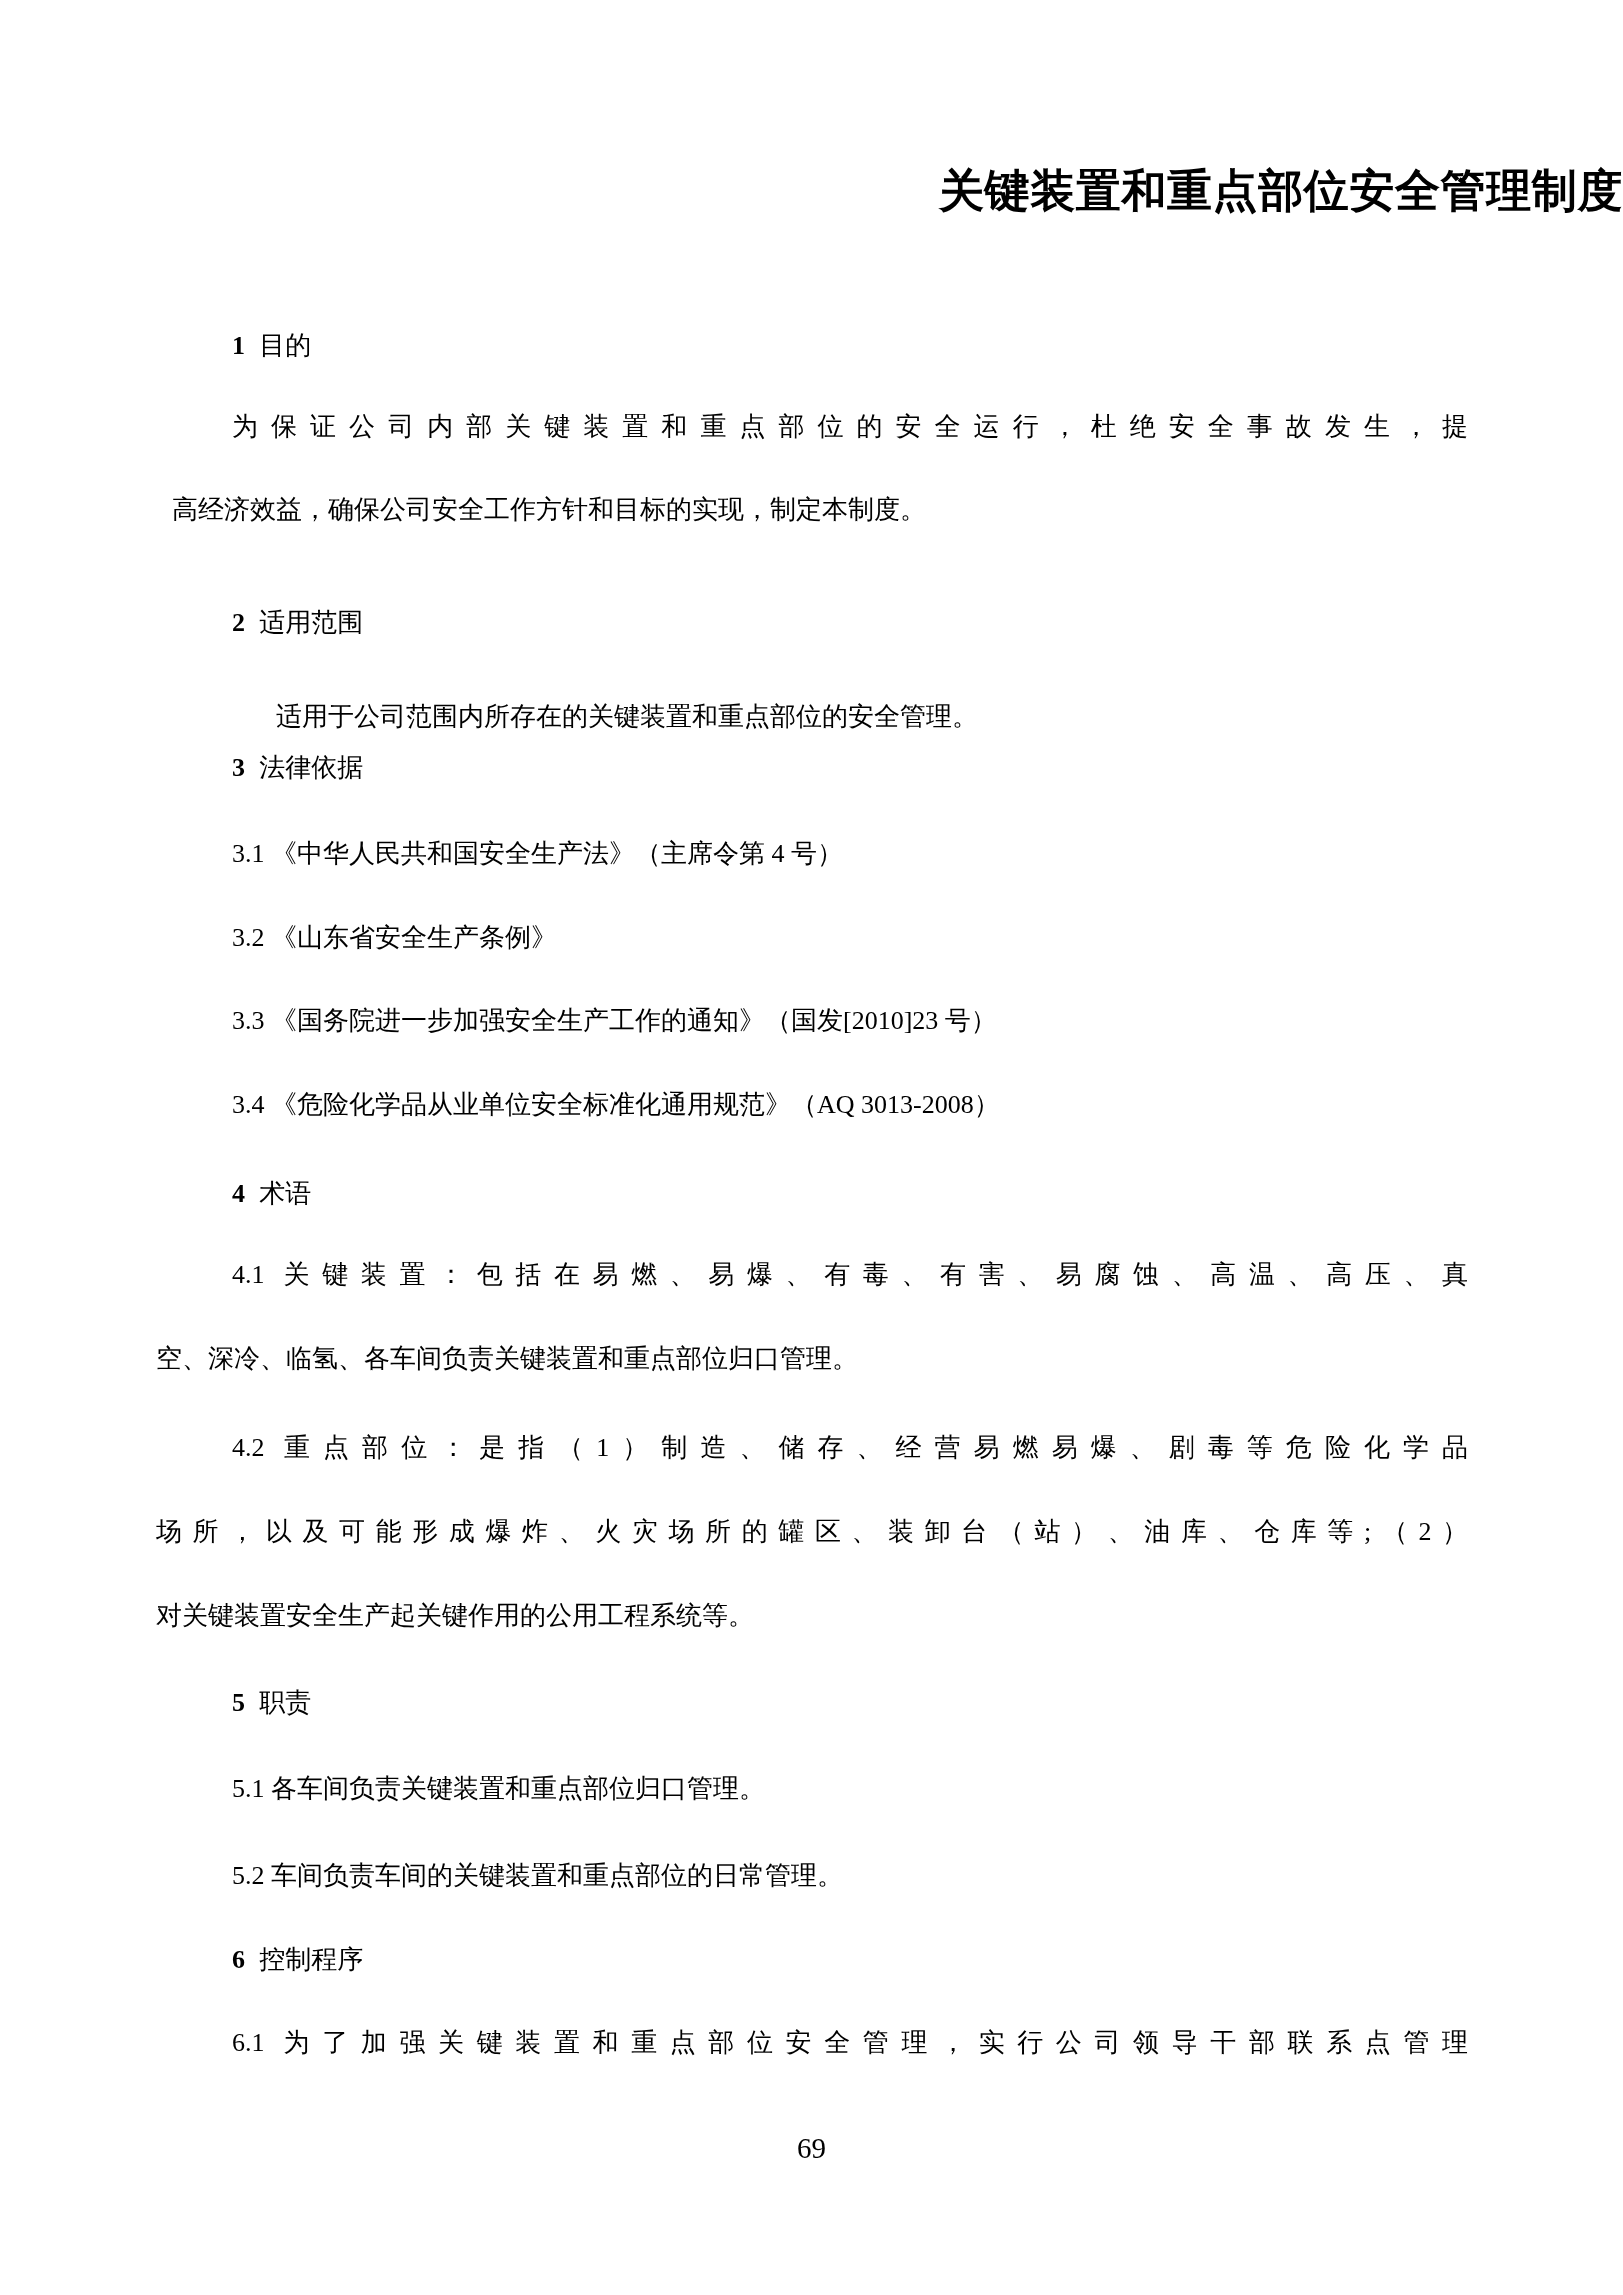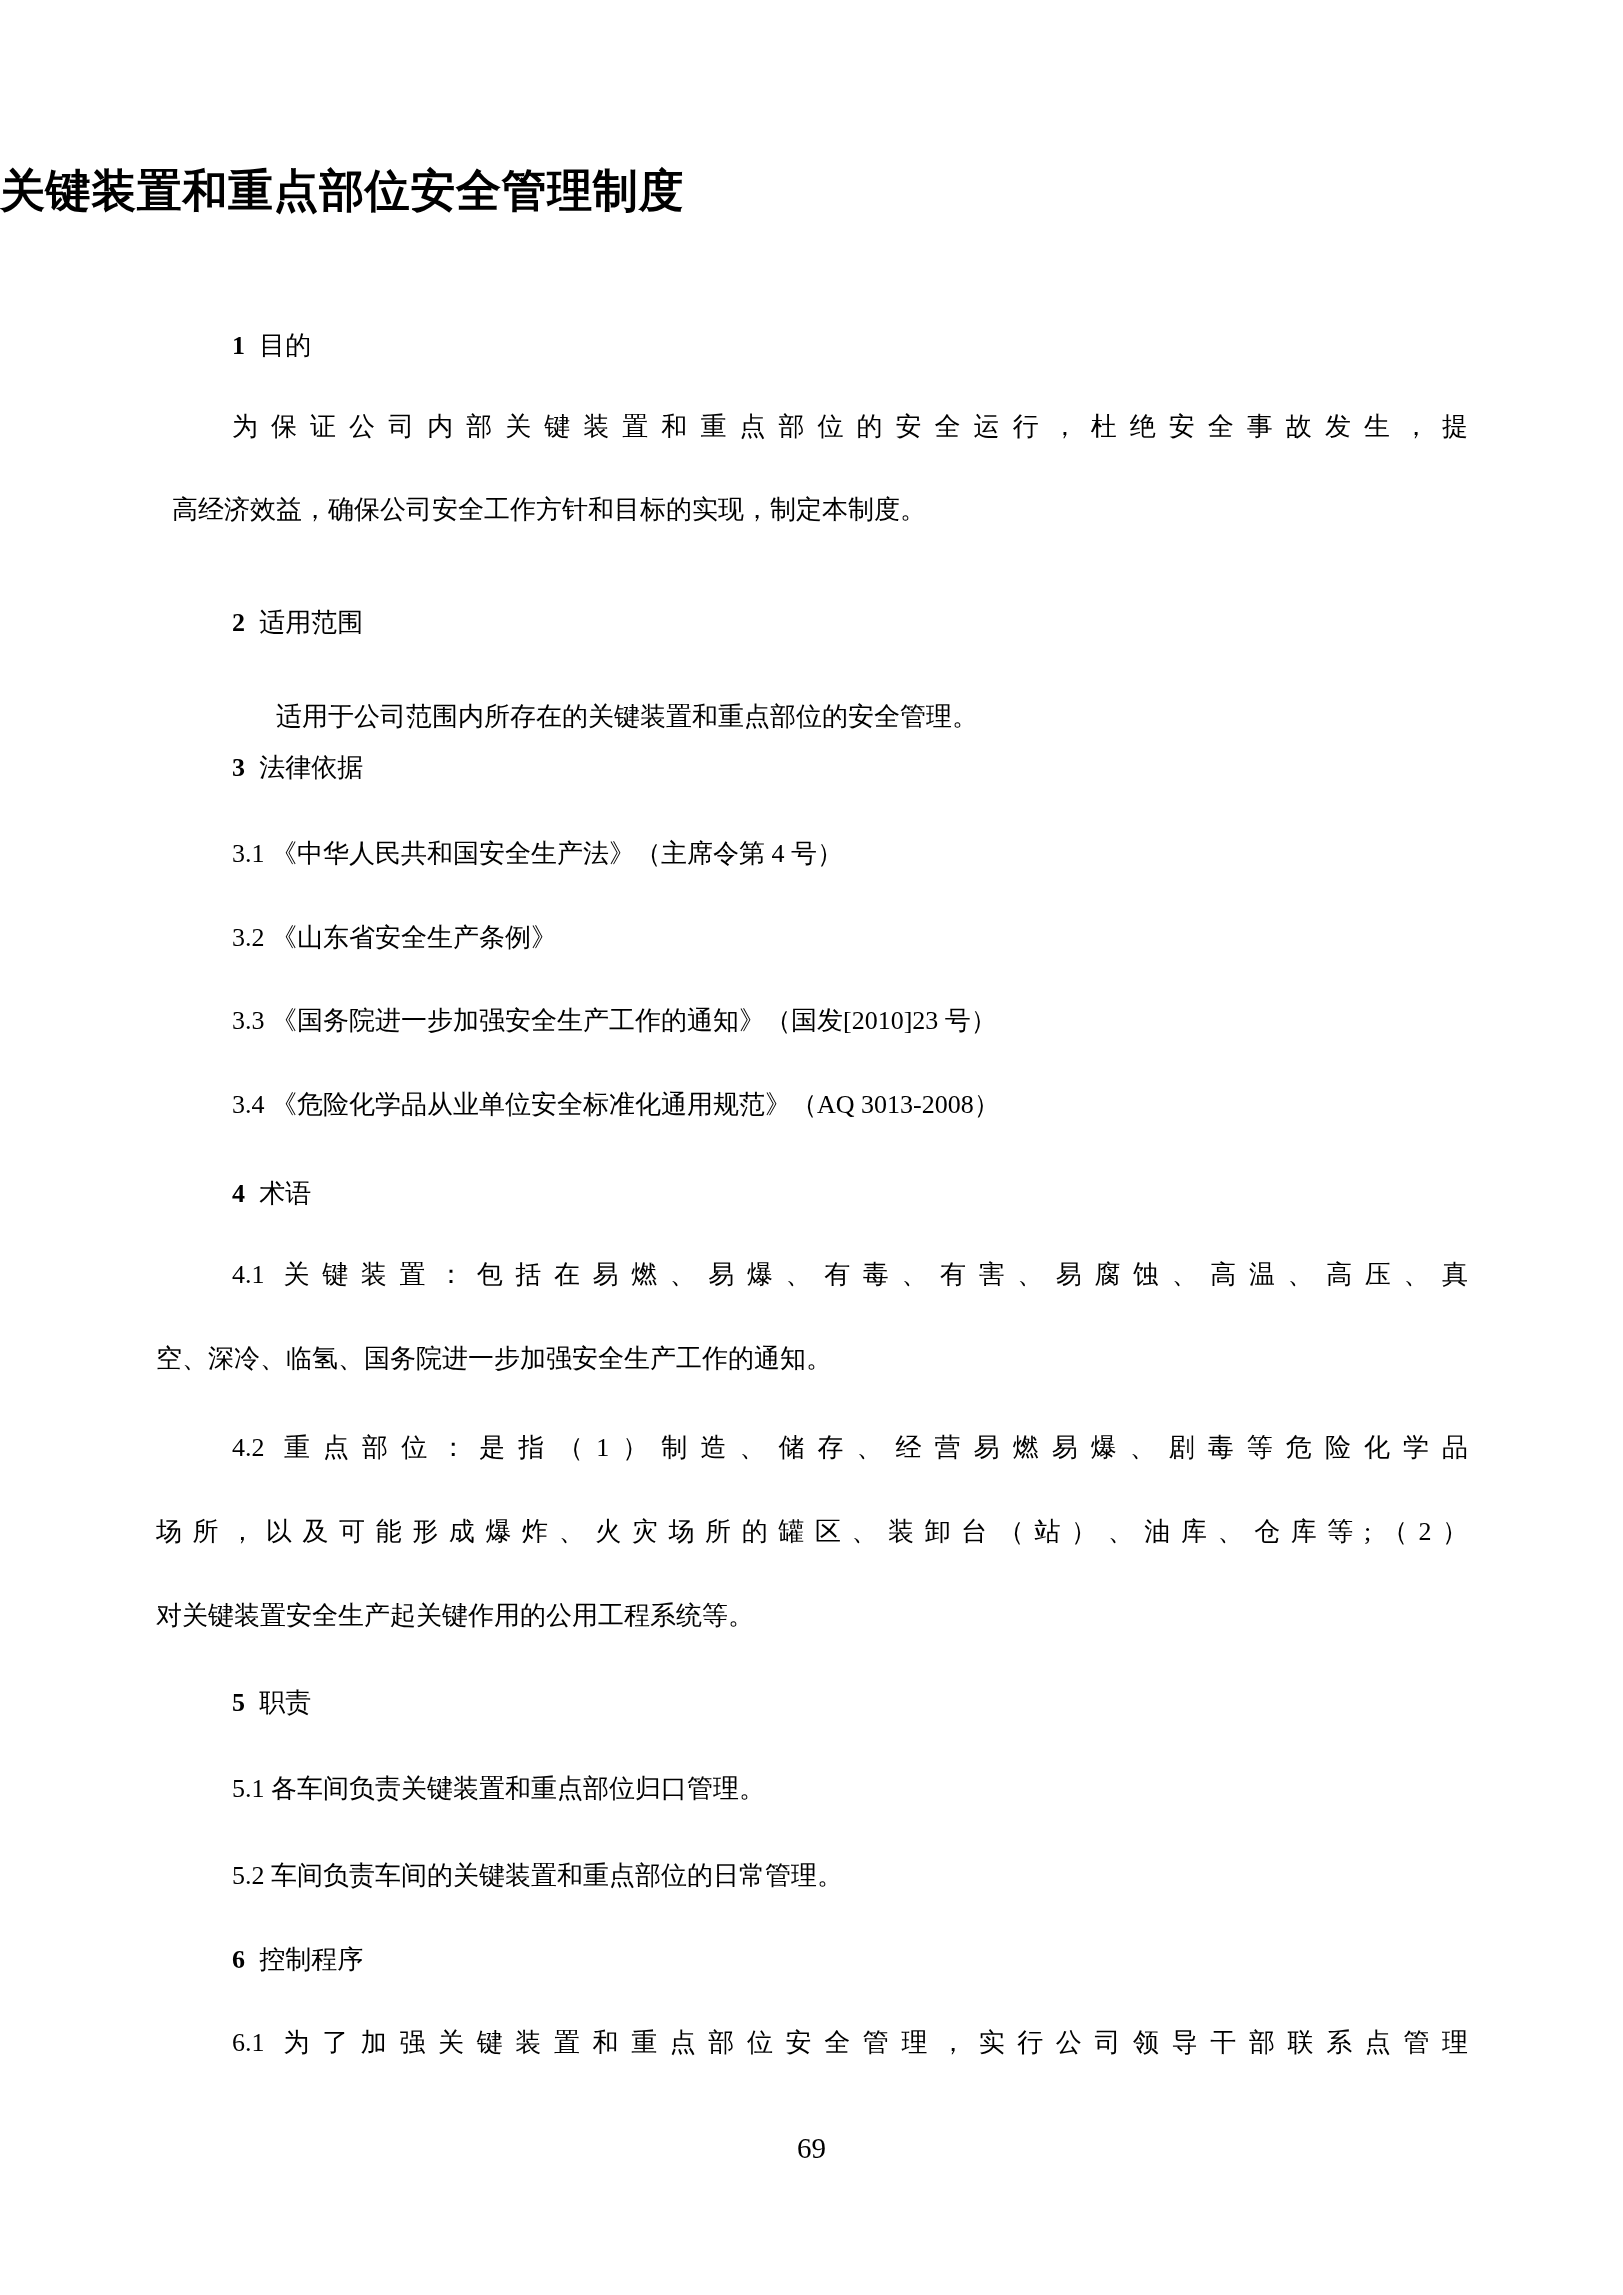"关键装置和重点部位安全管理制度" .doc-title { text-align: left -> right }
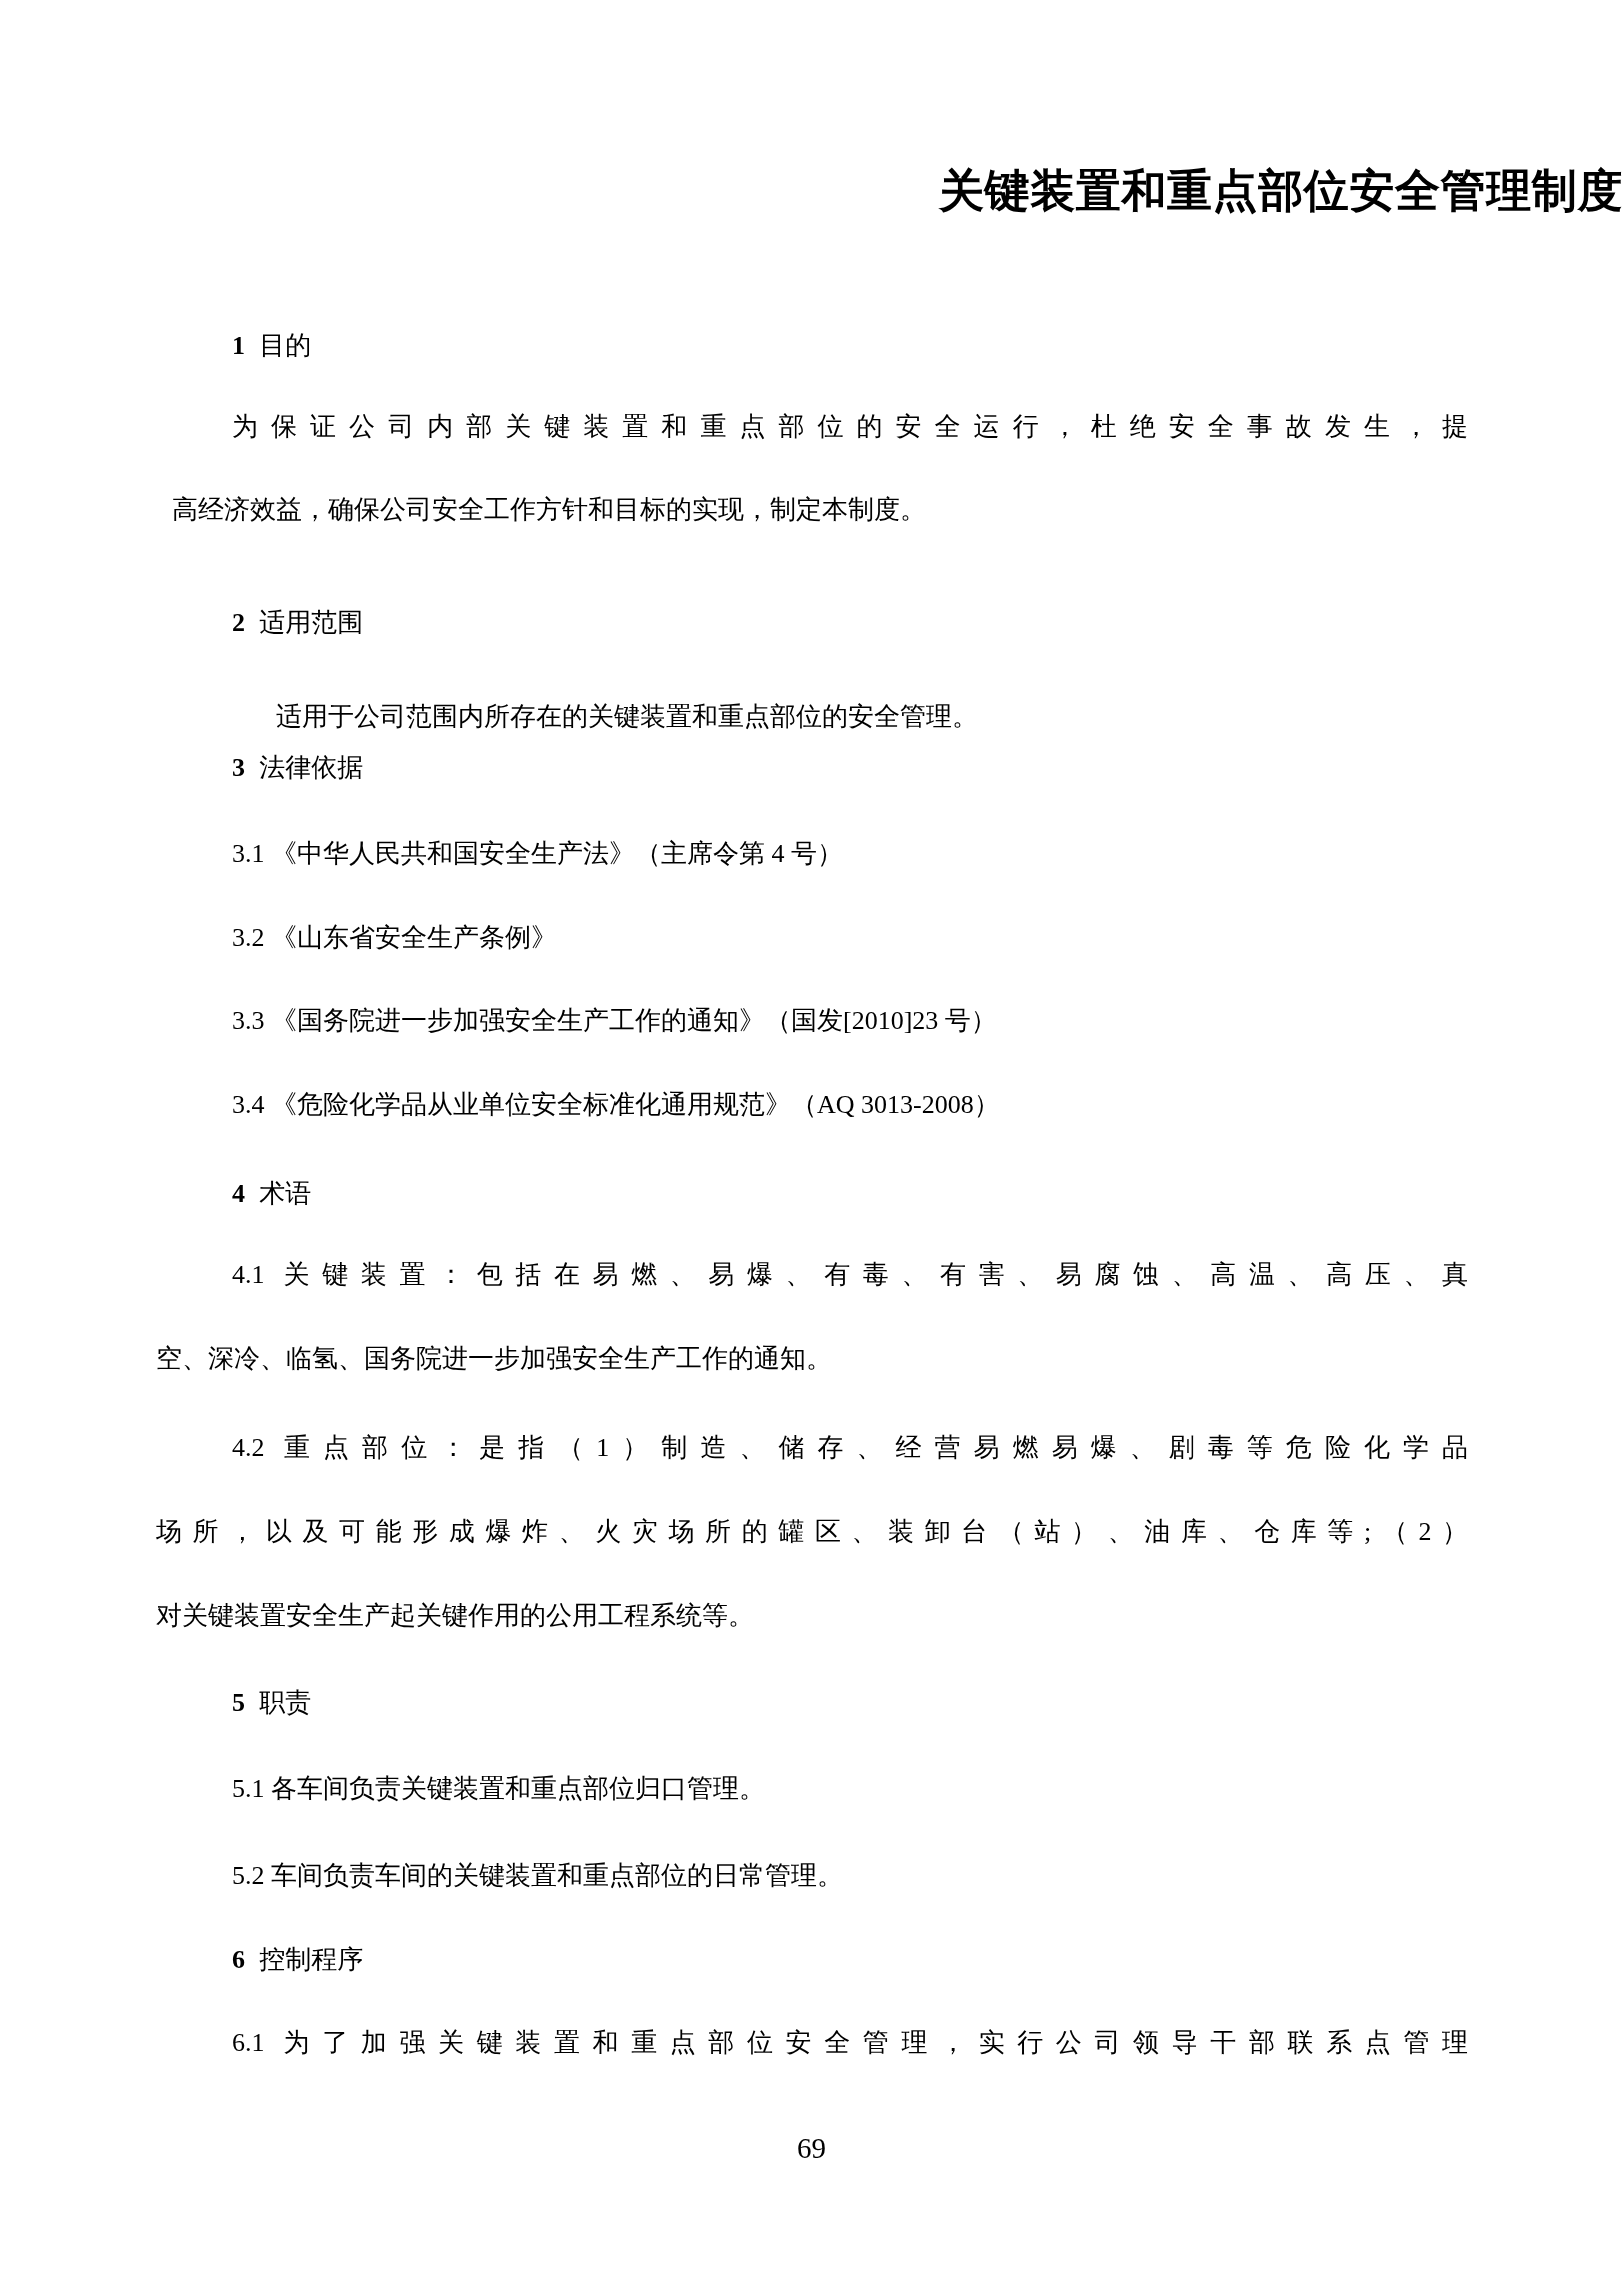"空、深冷、临氢、国务院进一步加强安全生产工作的通知。" div.line { text: 国务院进一步加强安全生产工作的通知 -> 各车间负责关键装置和重点部位归口管理 }
